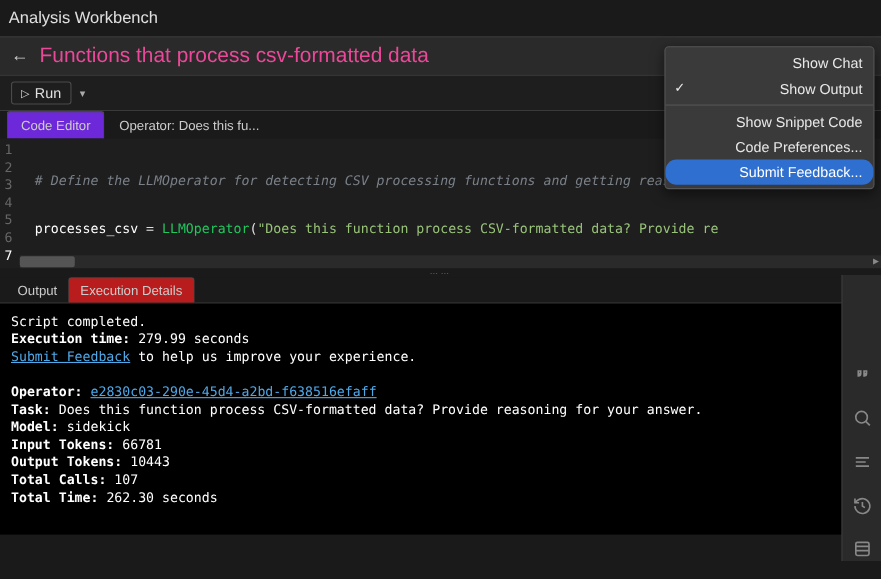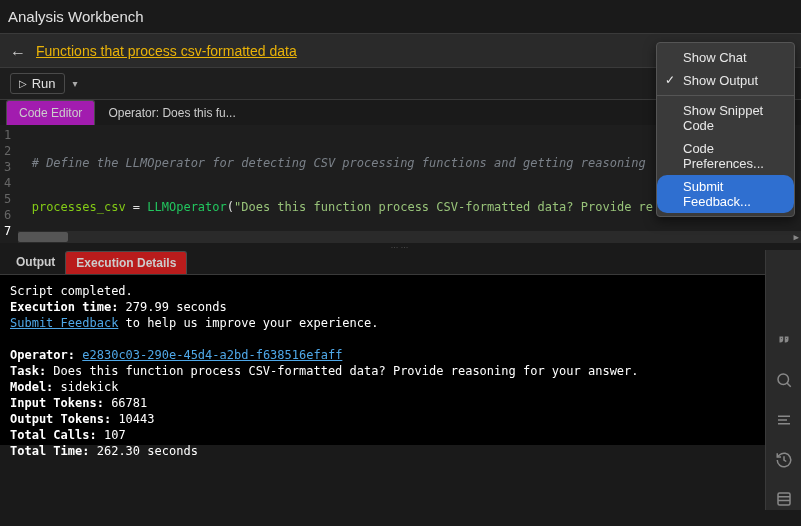"Functions that process csv-formatted" .breadcrumb-text { color: #eab308 -> #ec4899; font-size: 14px -> 19px; text-decoration: underline -> none }
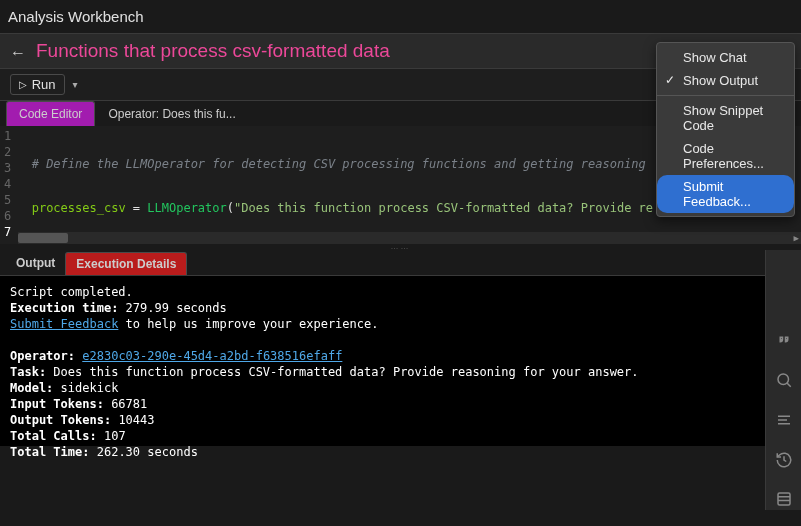"Show Chat" .dropdown-menu { text-align: none -> right; width: 139px -> 191px }
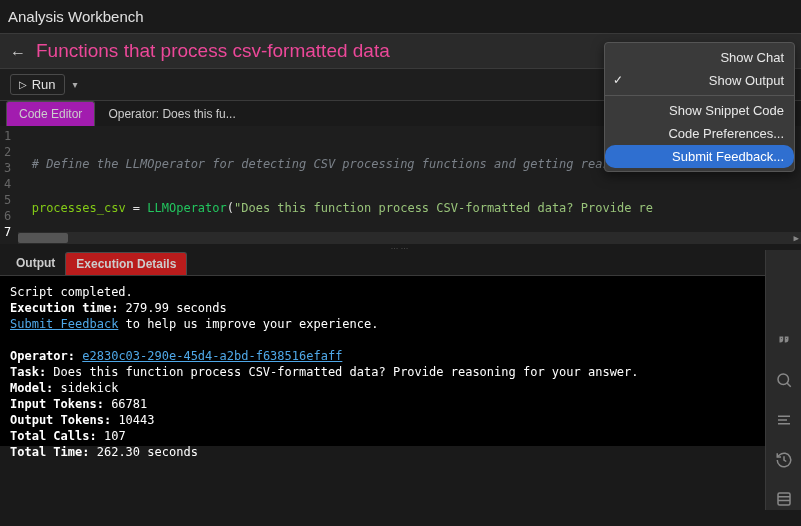"Code Editor" .tab.active { background: #a21caf -> #6d28d9 }
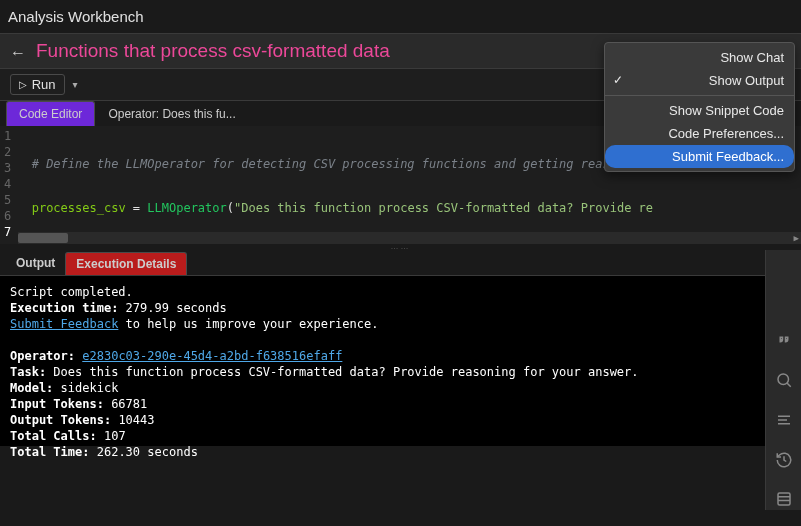"processes_csv" .c-var { color: #84cc16 -> #ffffff }
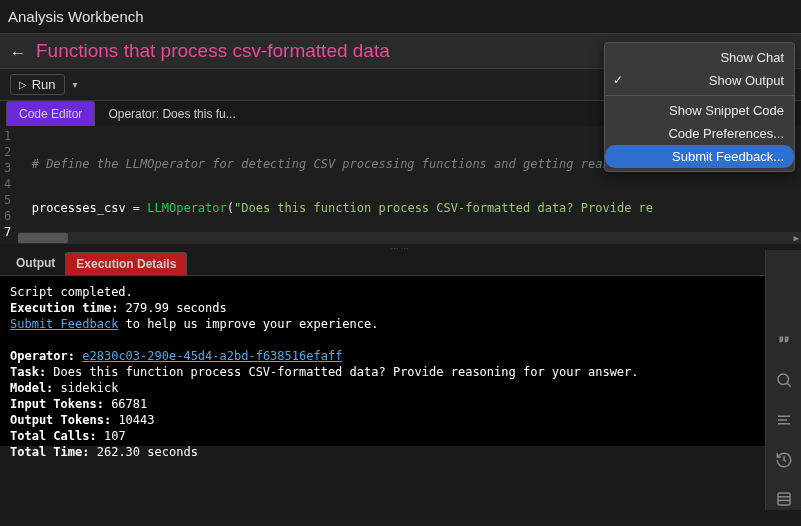"Output" .output-tabs { align-items: flex-start -> flex-end; font-weight: bold -> none }
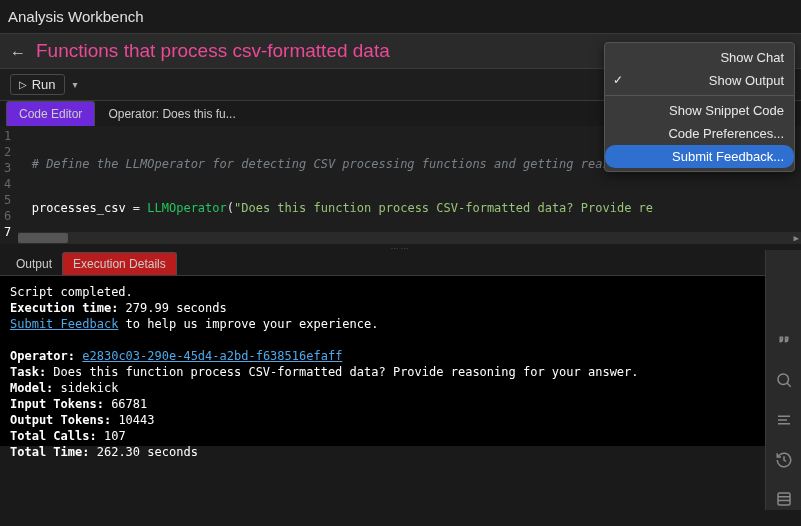"Script completed. Execution time: 279.99" .output-panel { height: 170px -> 210px }
